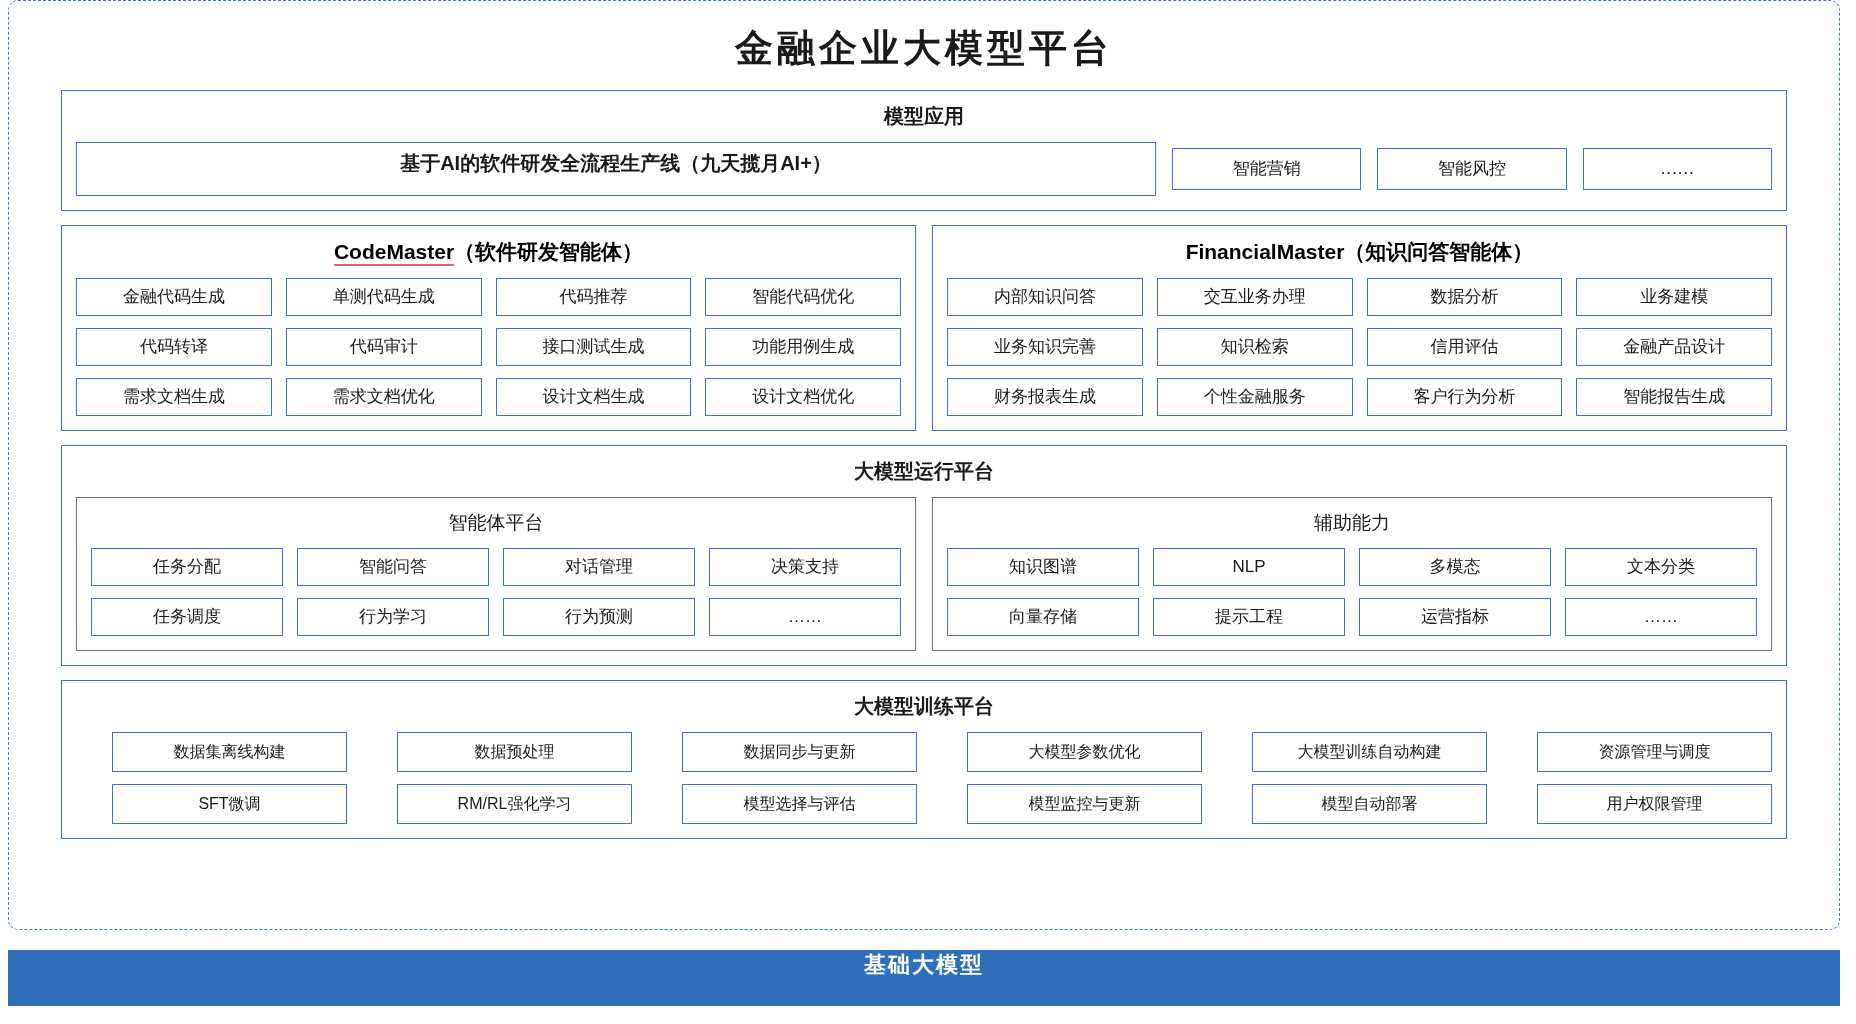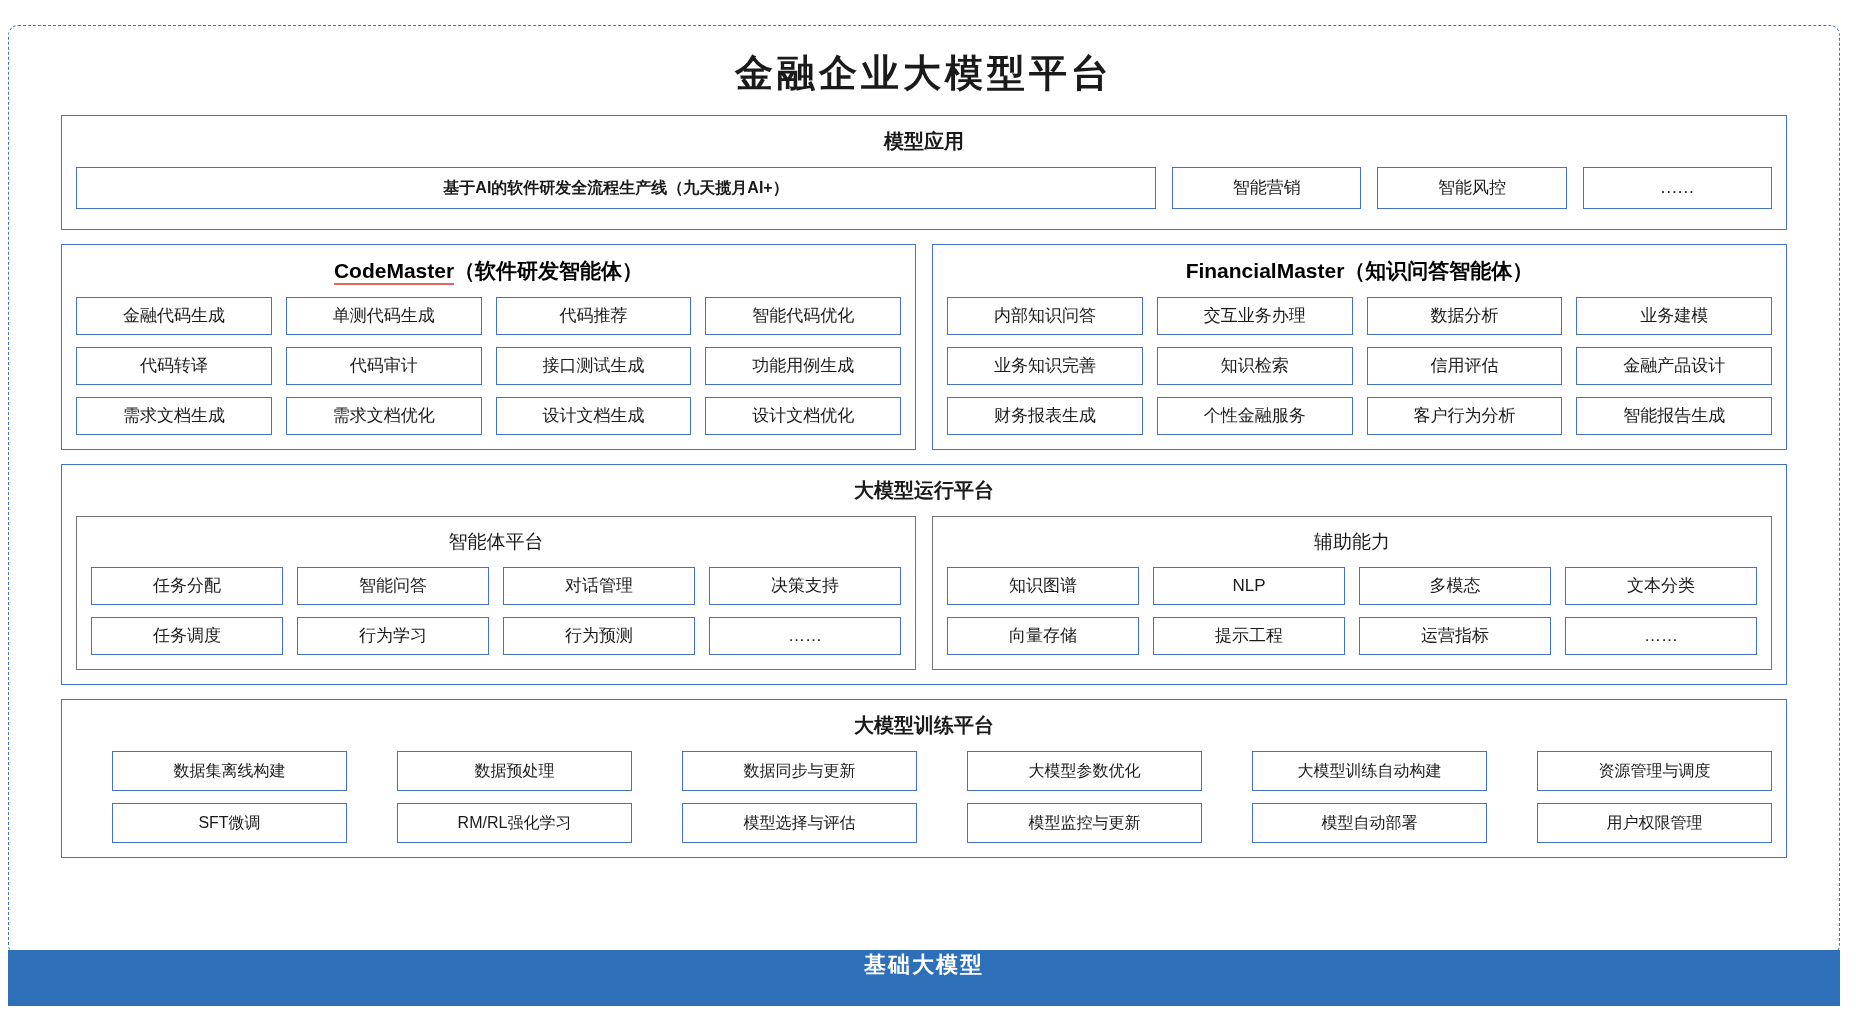"金融企业大模型平台" .outer-frame { top: 25px -> 0 }
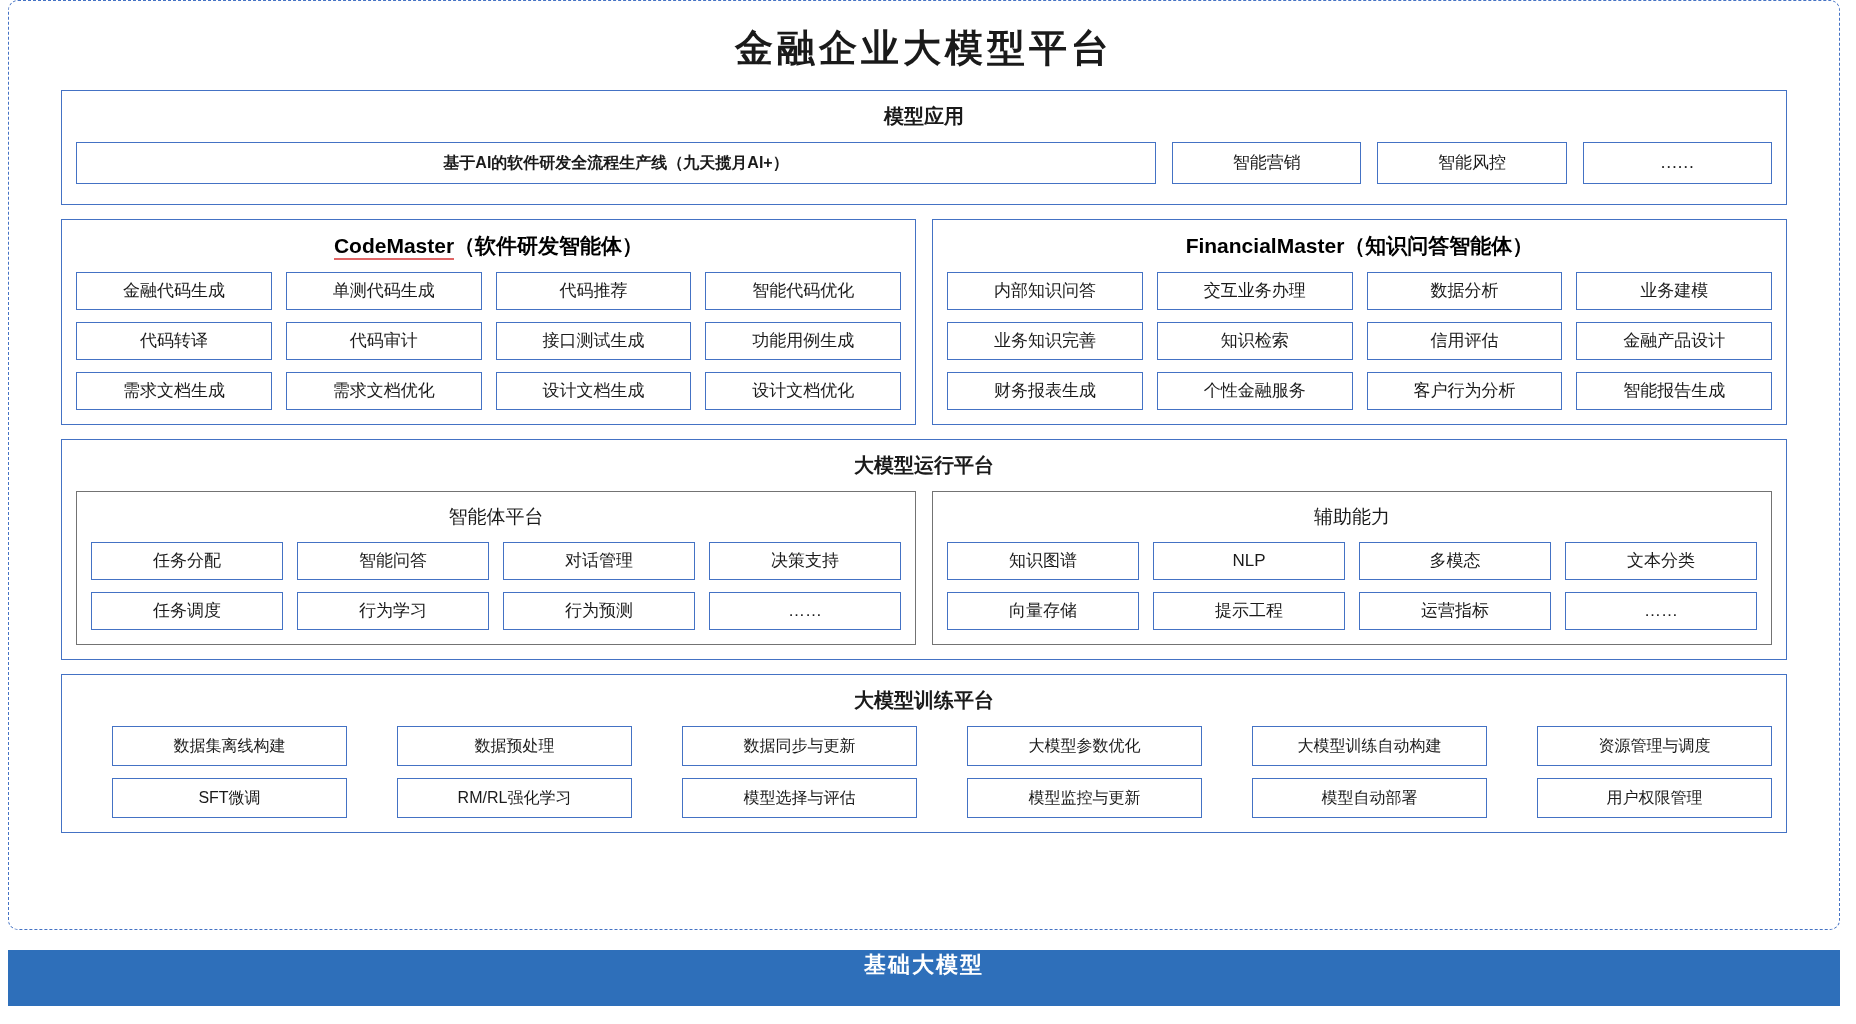"模型应用" #app-section { padding-bottom: 20px -> 14px }
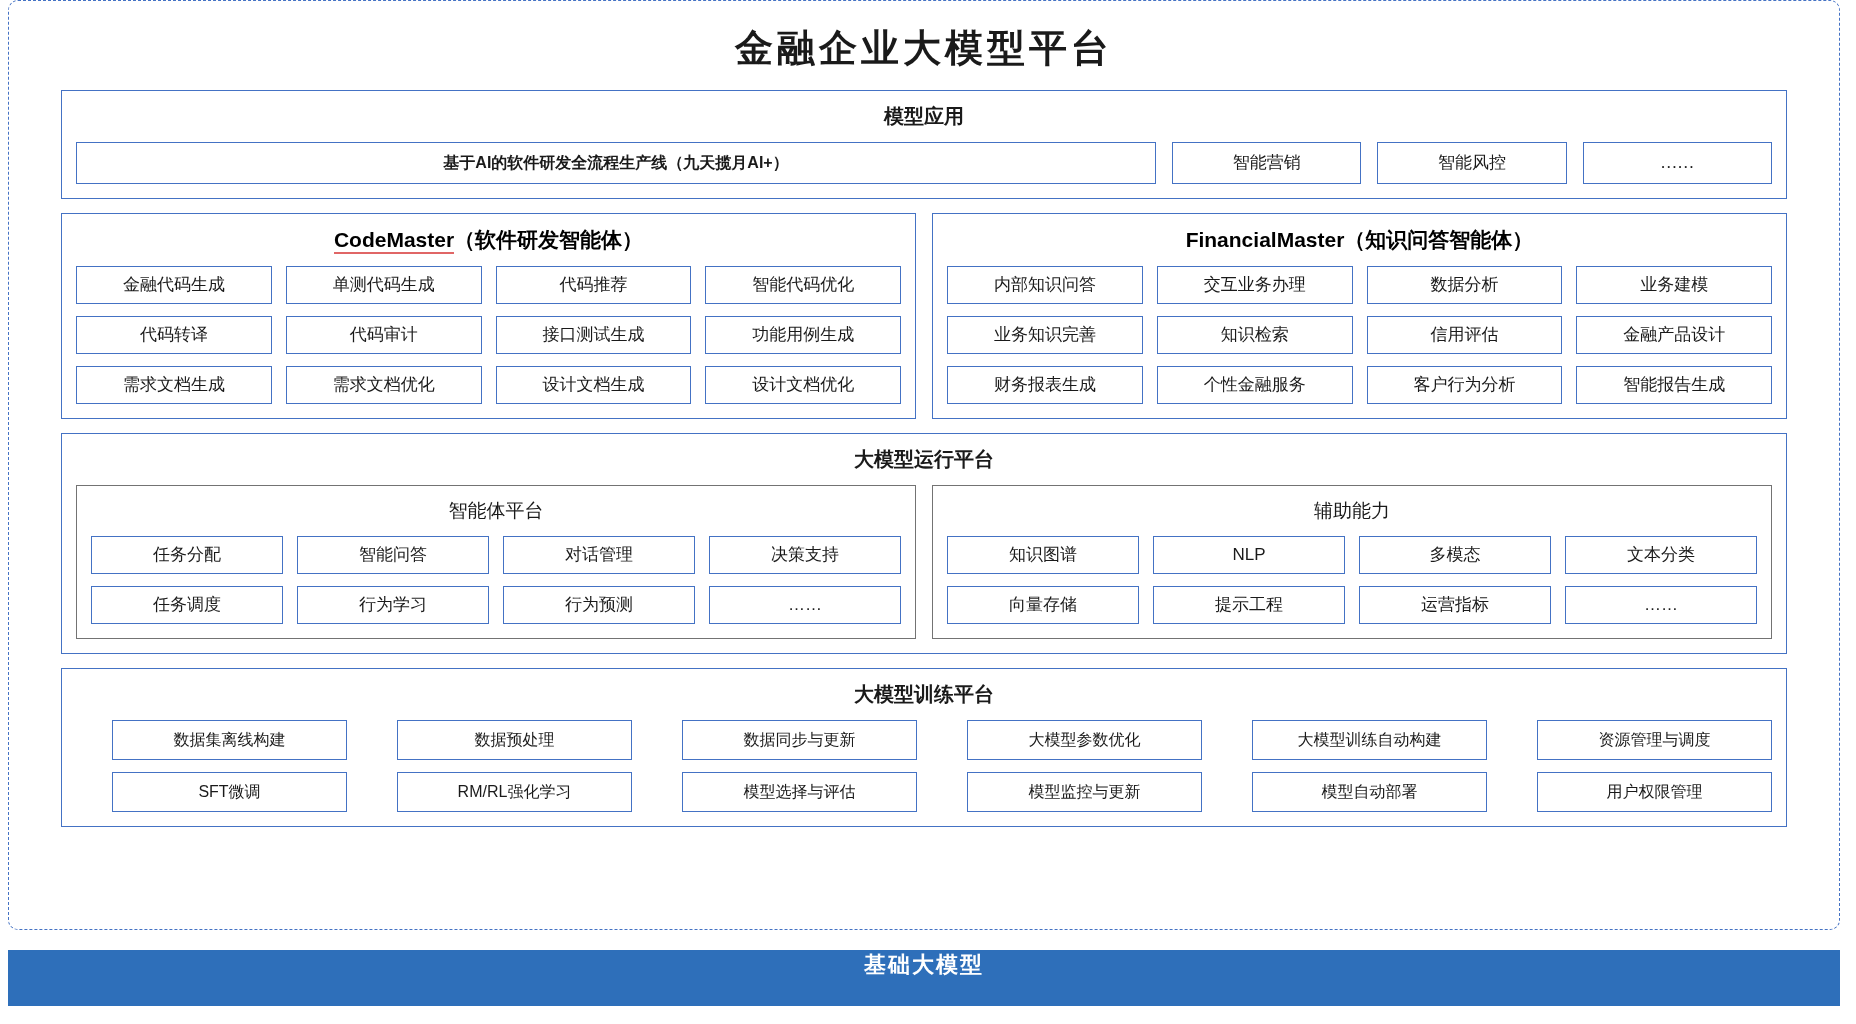"基于AI的软件研发全流程生产线（九天揽月AI+）" #app-main { font-size: 16px -> 20px; height: 42px -> 54px }
